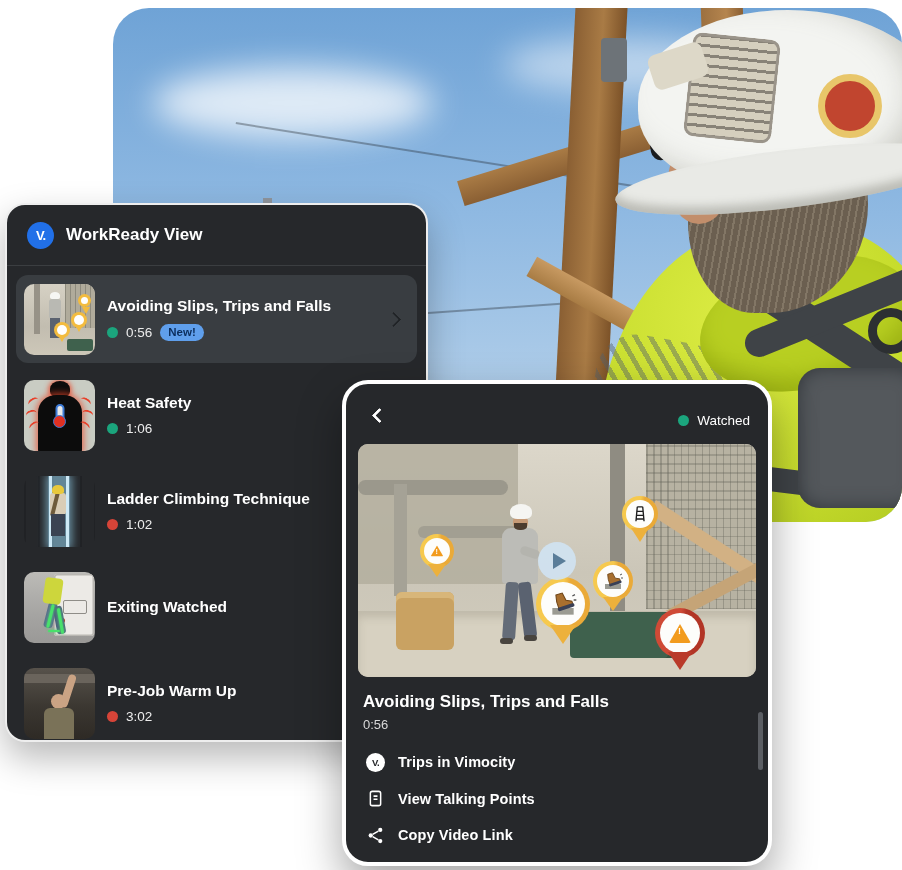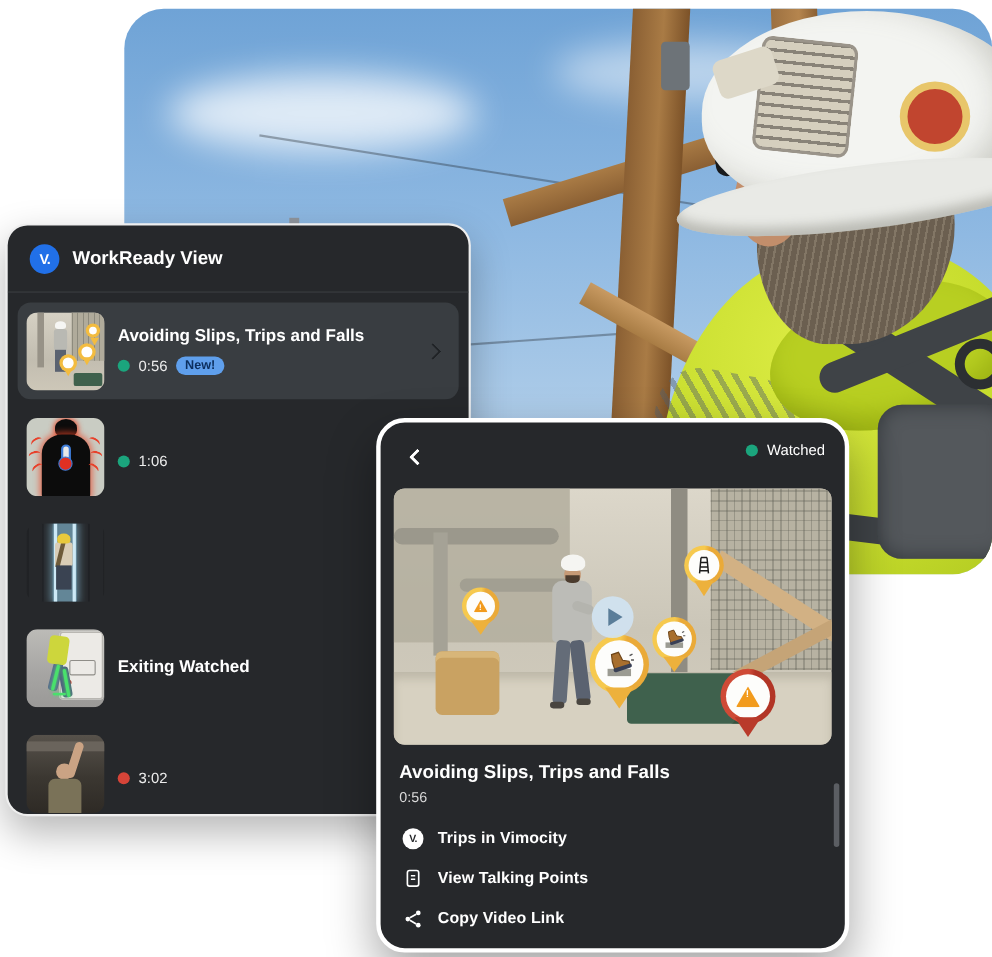"Heat Safety" div.lp-item-title { html: none -> <div>Heat Safety</div> }
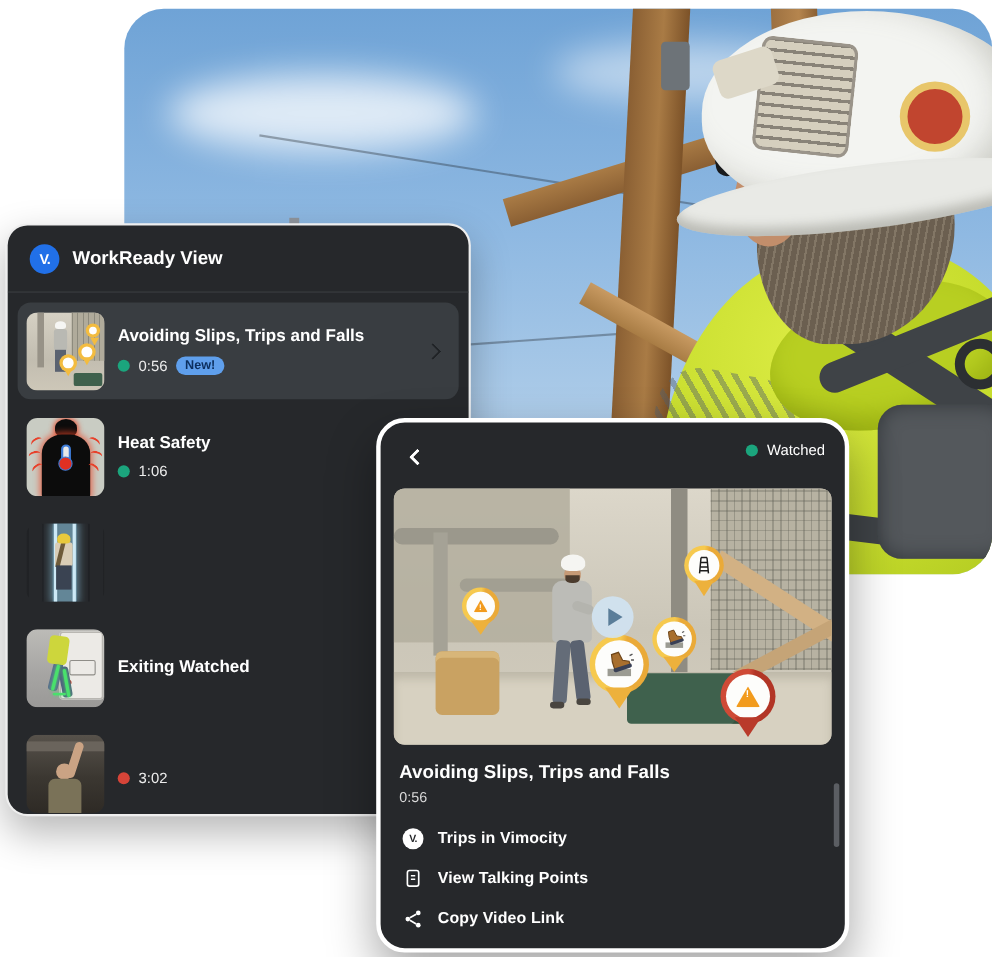"Watched" .rp-header { align-items: flex-start -> flex-end }
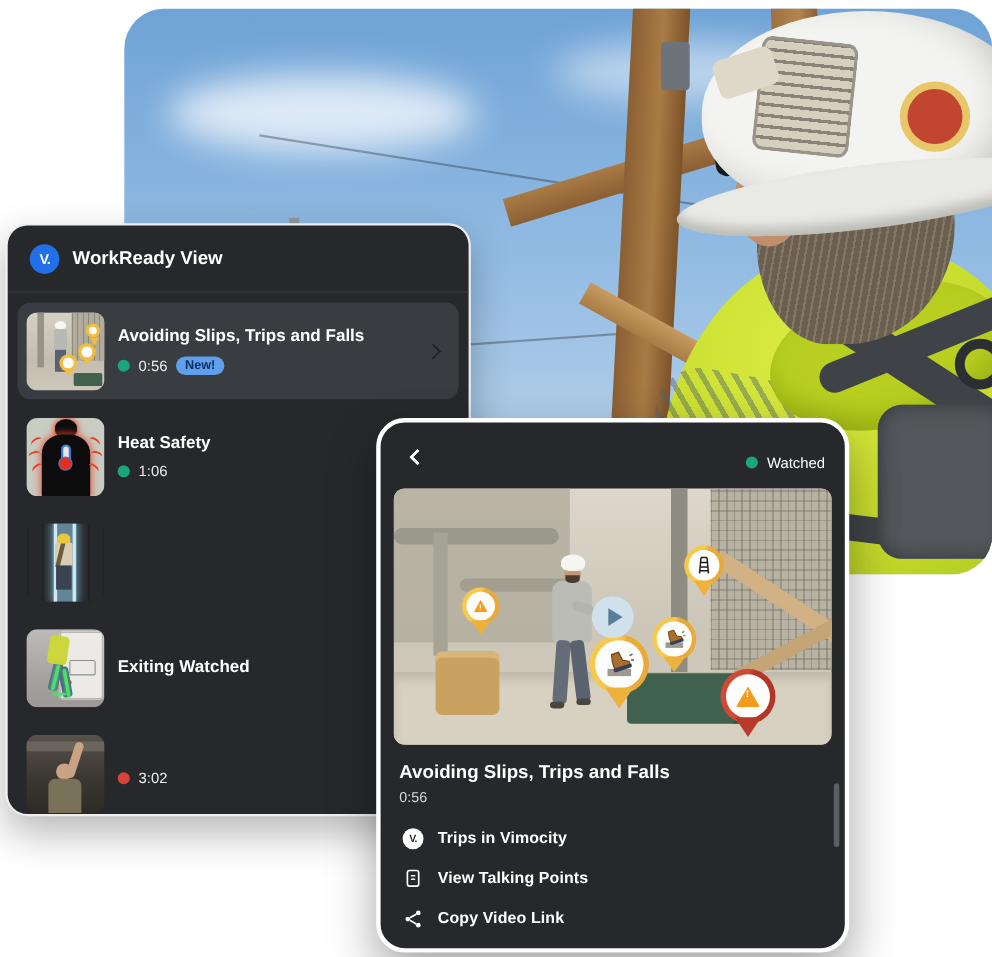"Ladder Climbing Technique" div.lp-item-title { html: none -> <div>Ladder Climbing Technique</div> }
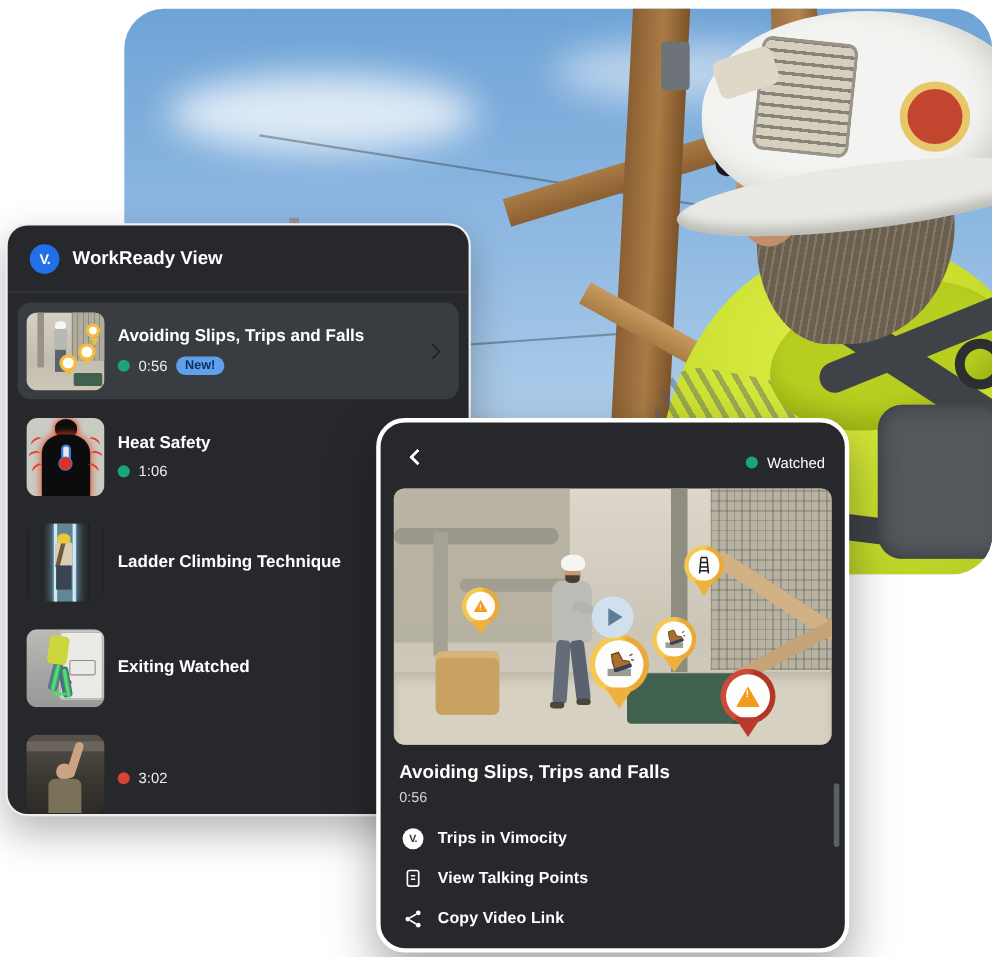"1:02" div.lp-meta { html: none -> <div> <span></span> <span>1:02</span> </div> }
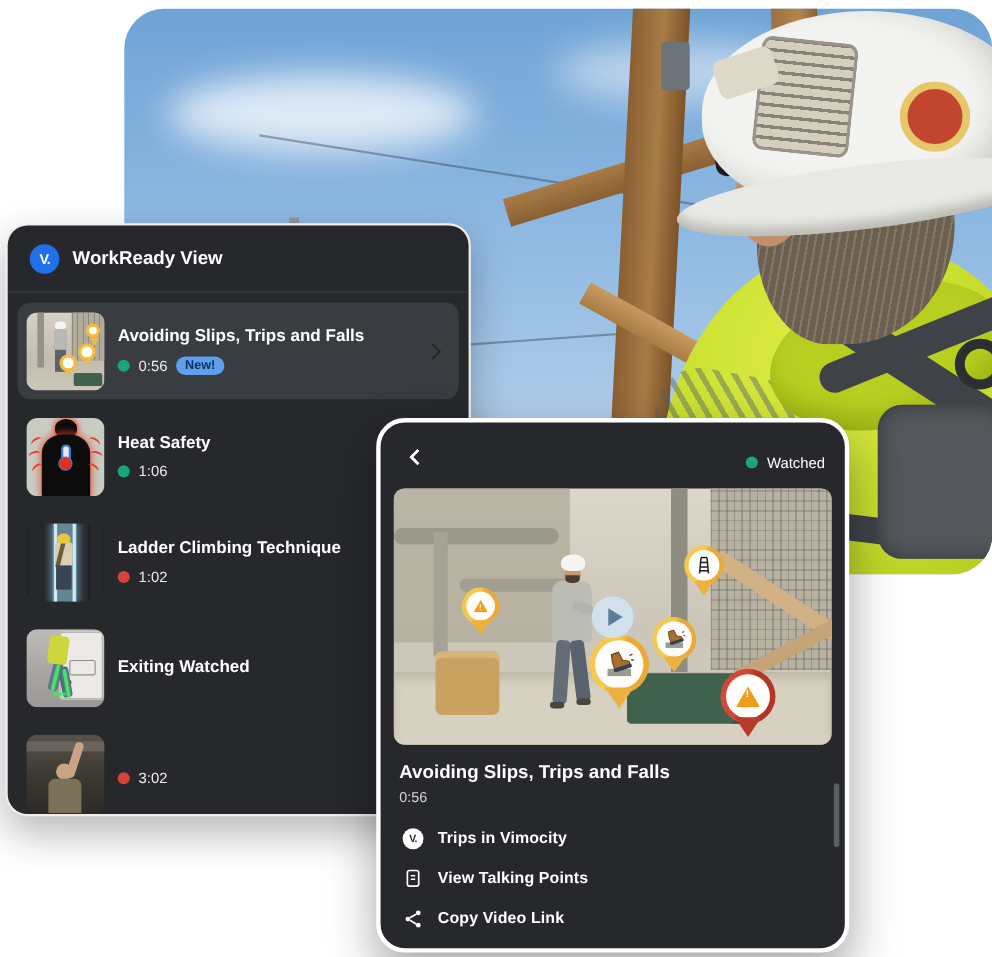"Pre-Job Warm Up" div.lp-item-title { html: none -> <div>Pre-Job Warm Up</div> }
